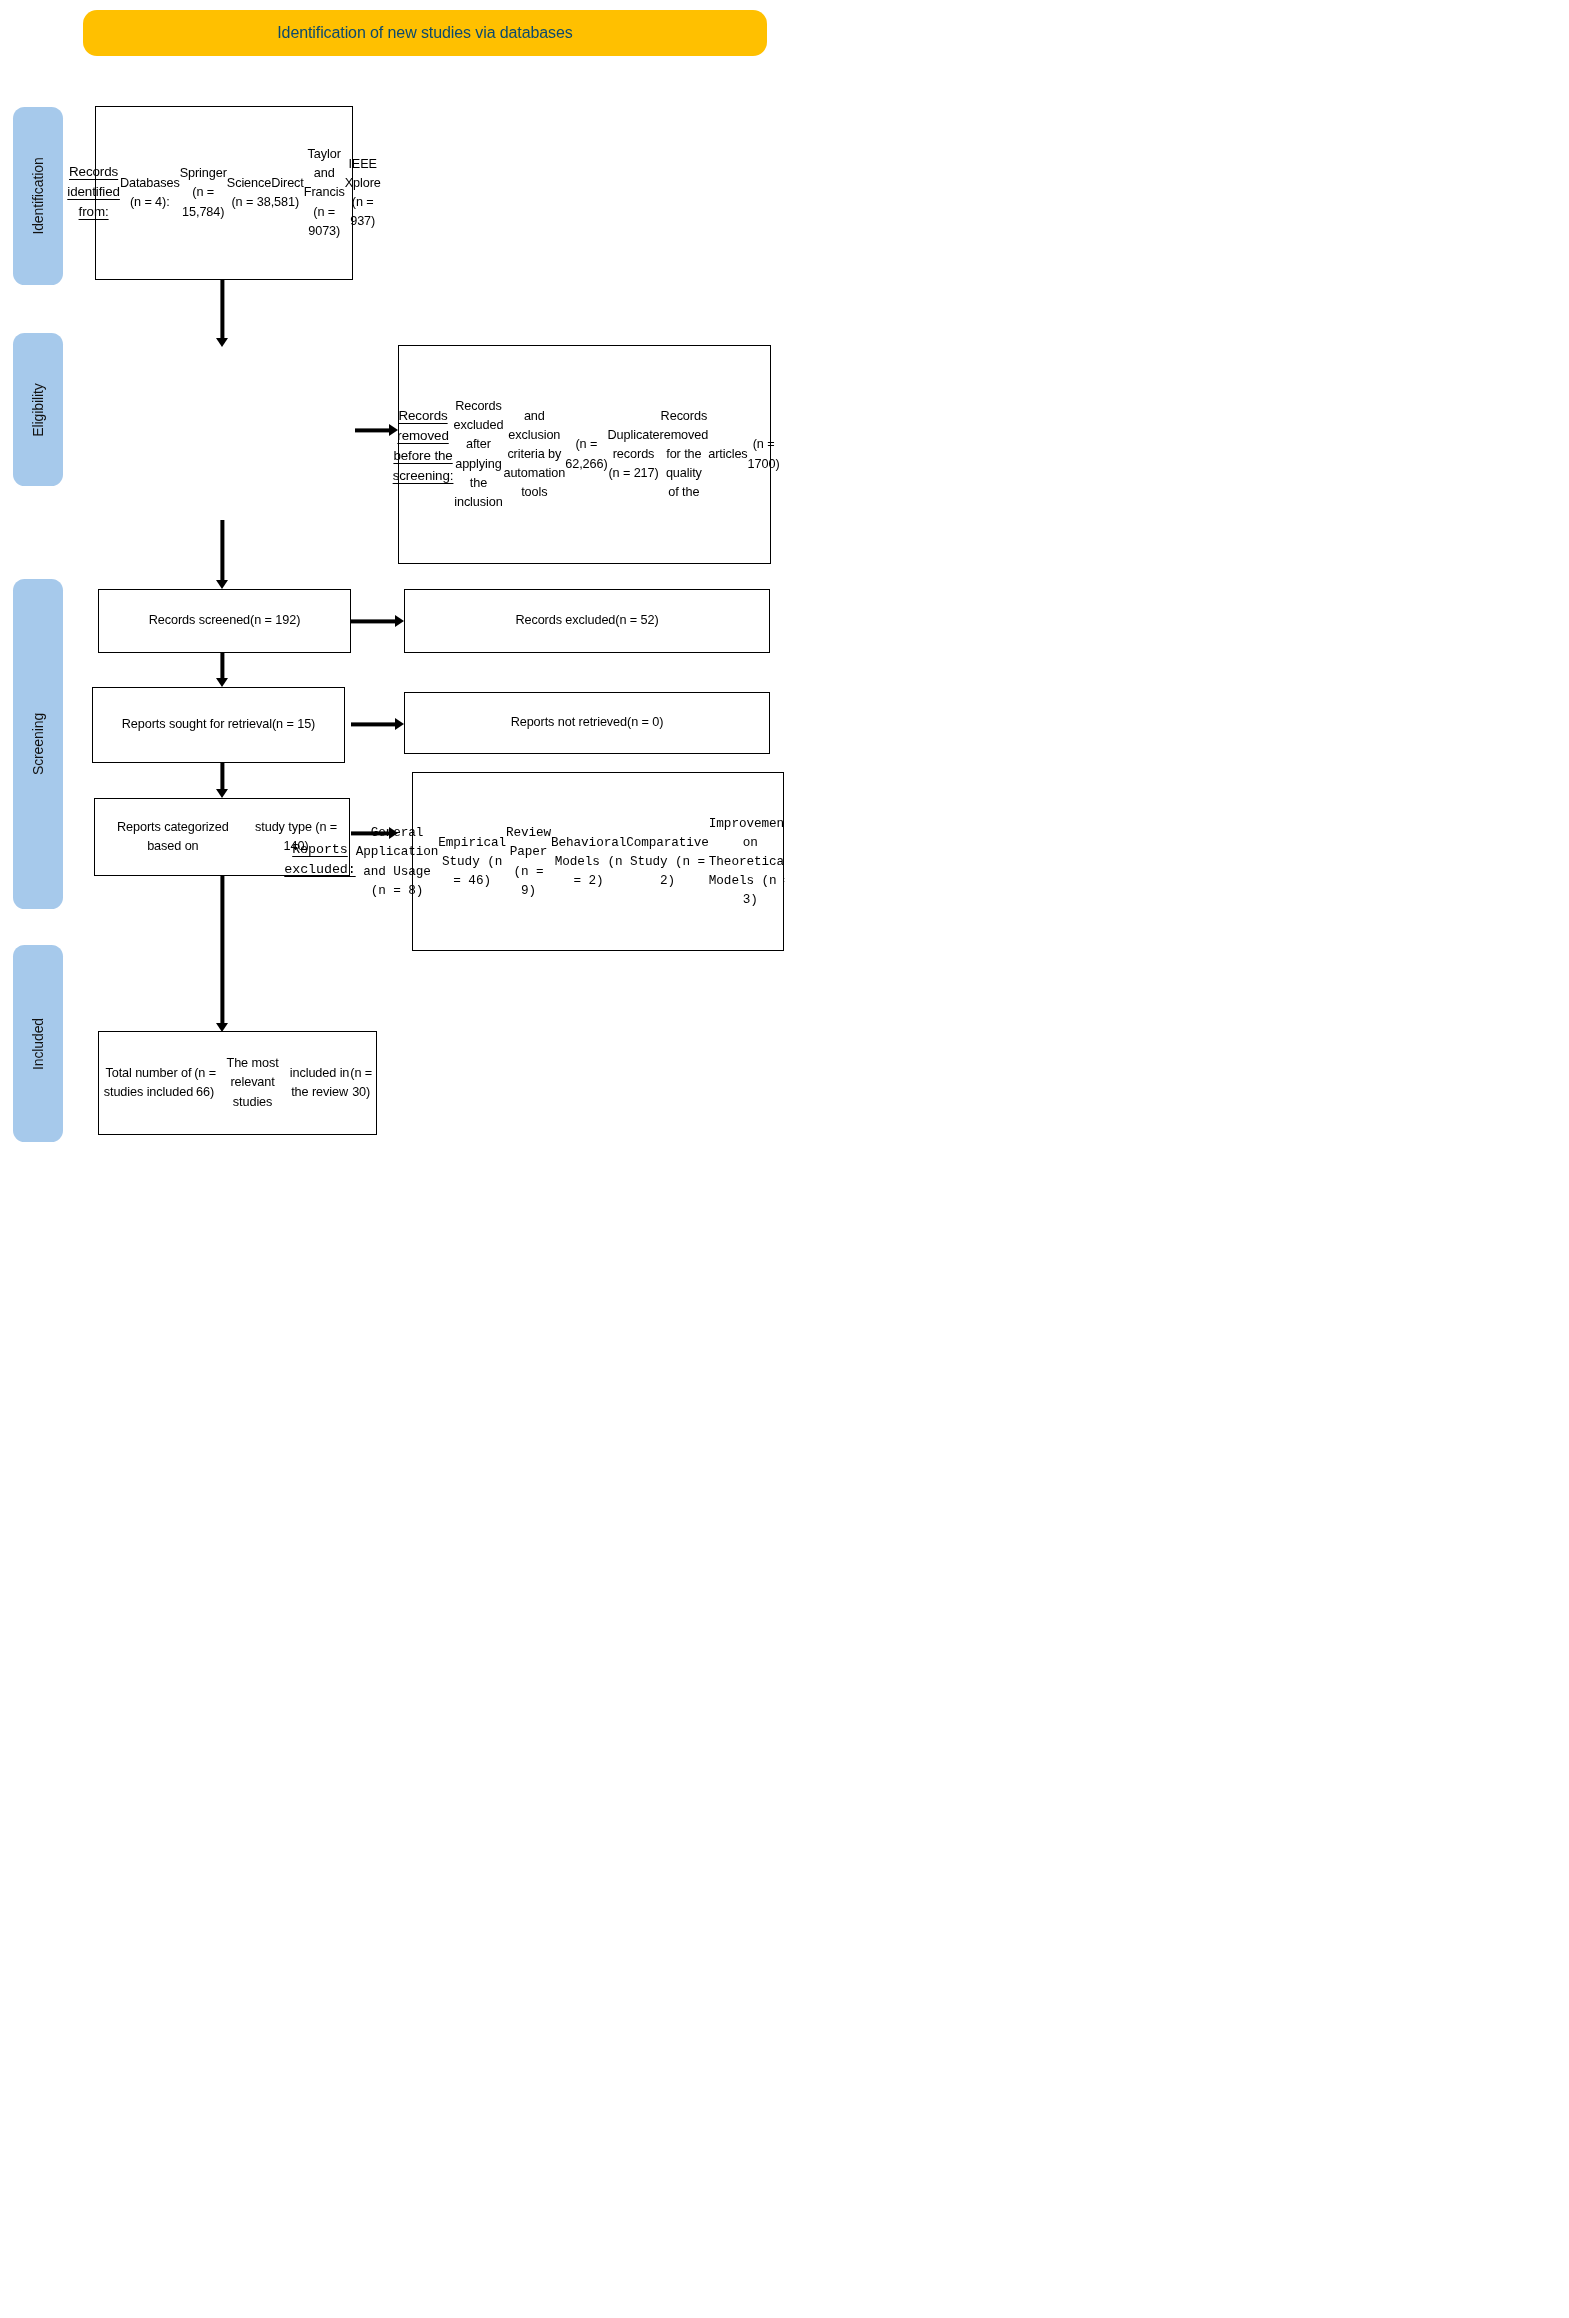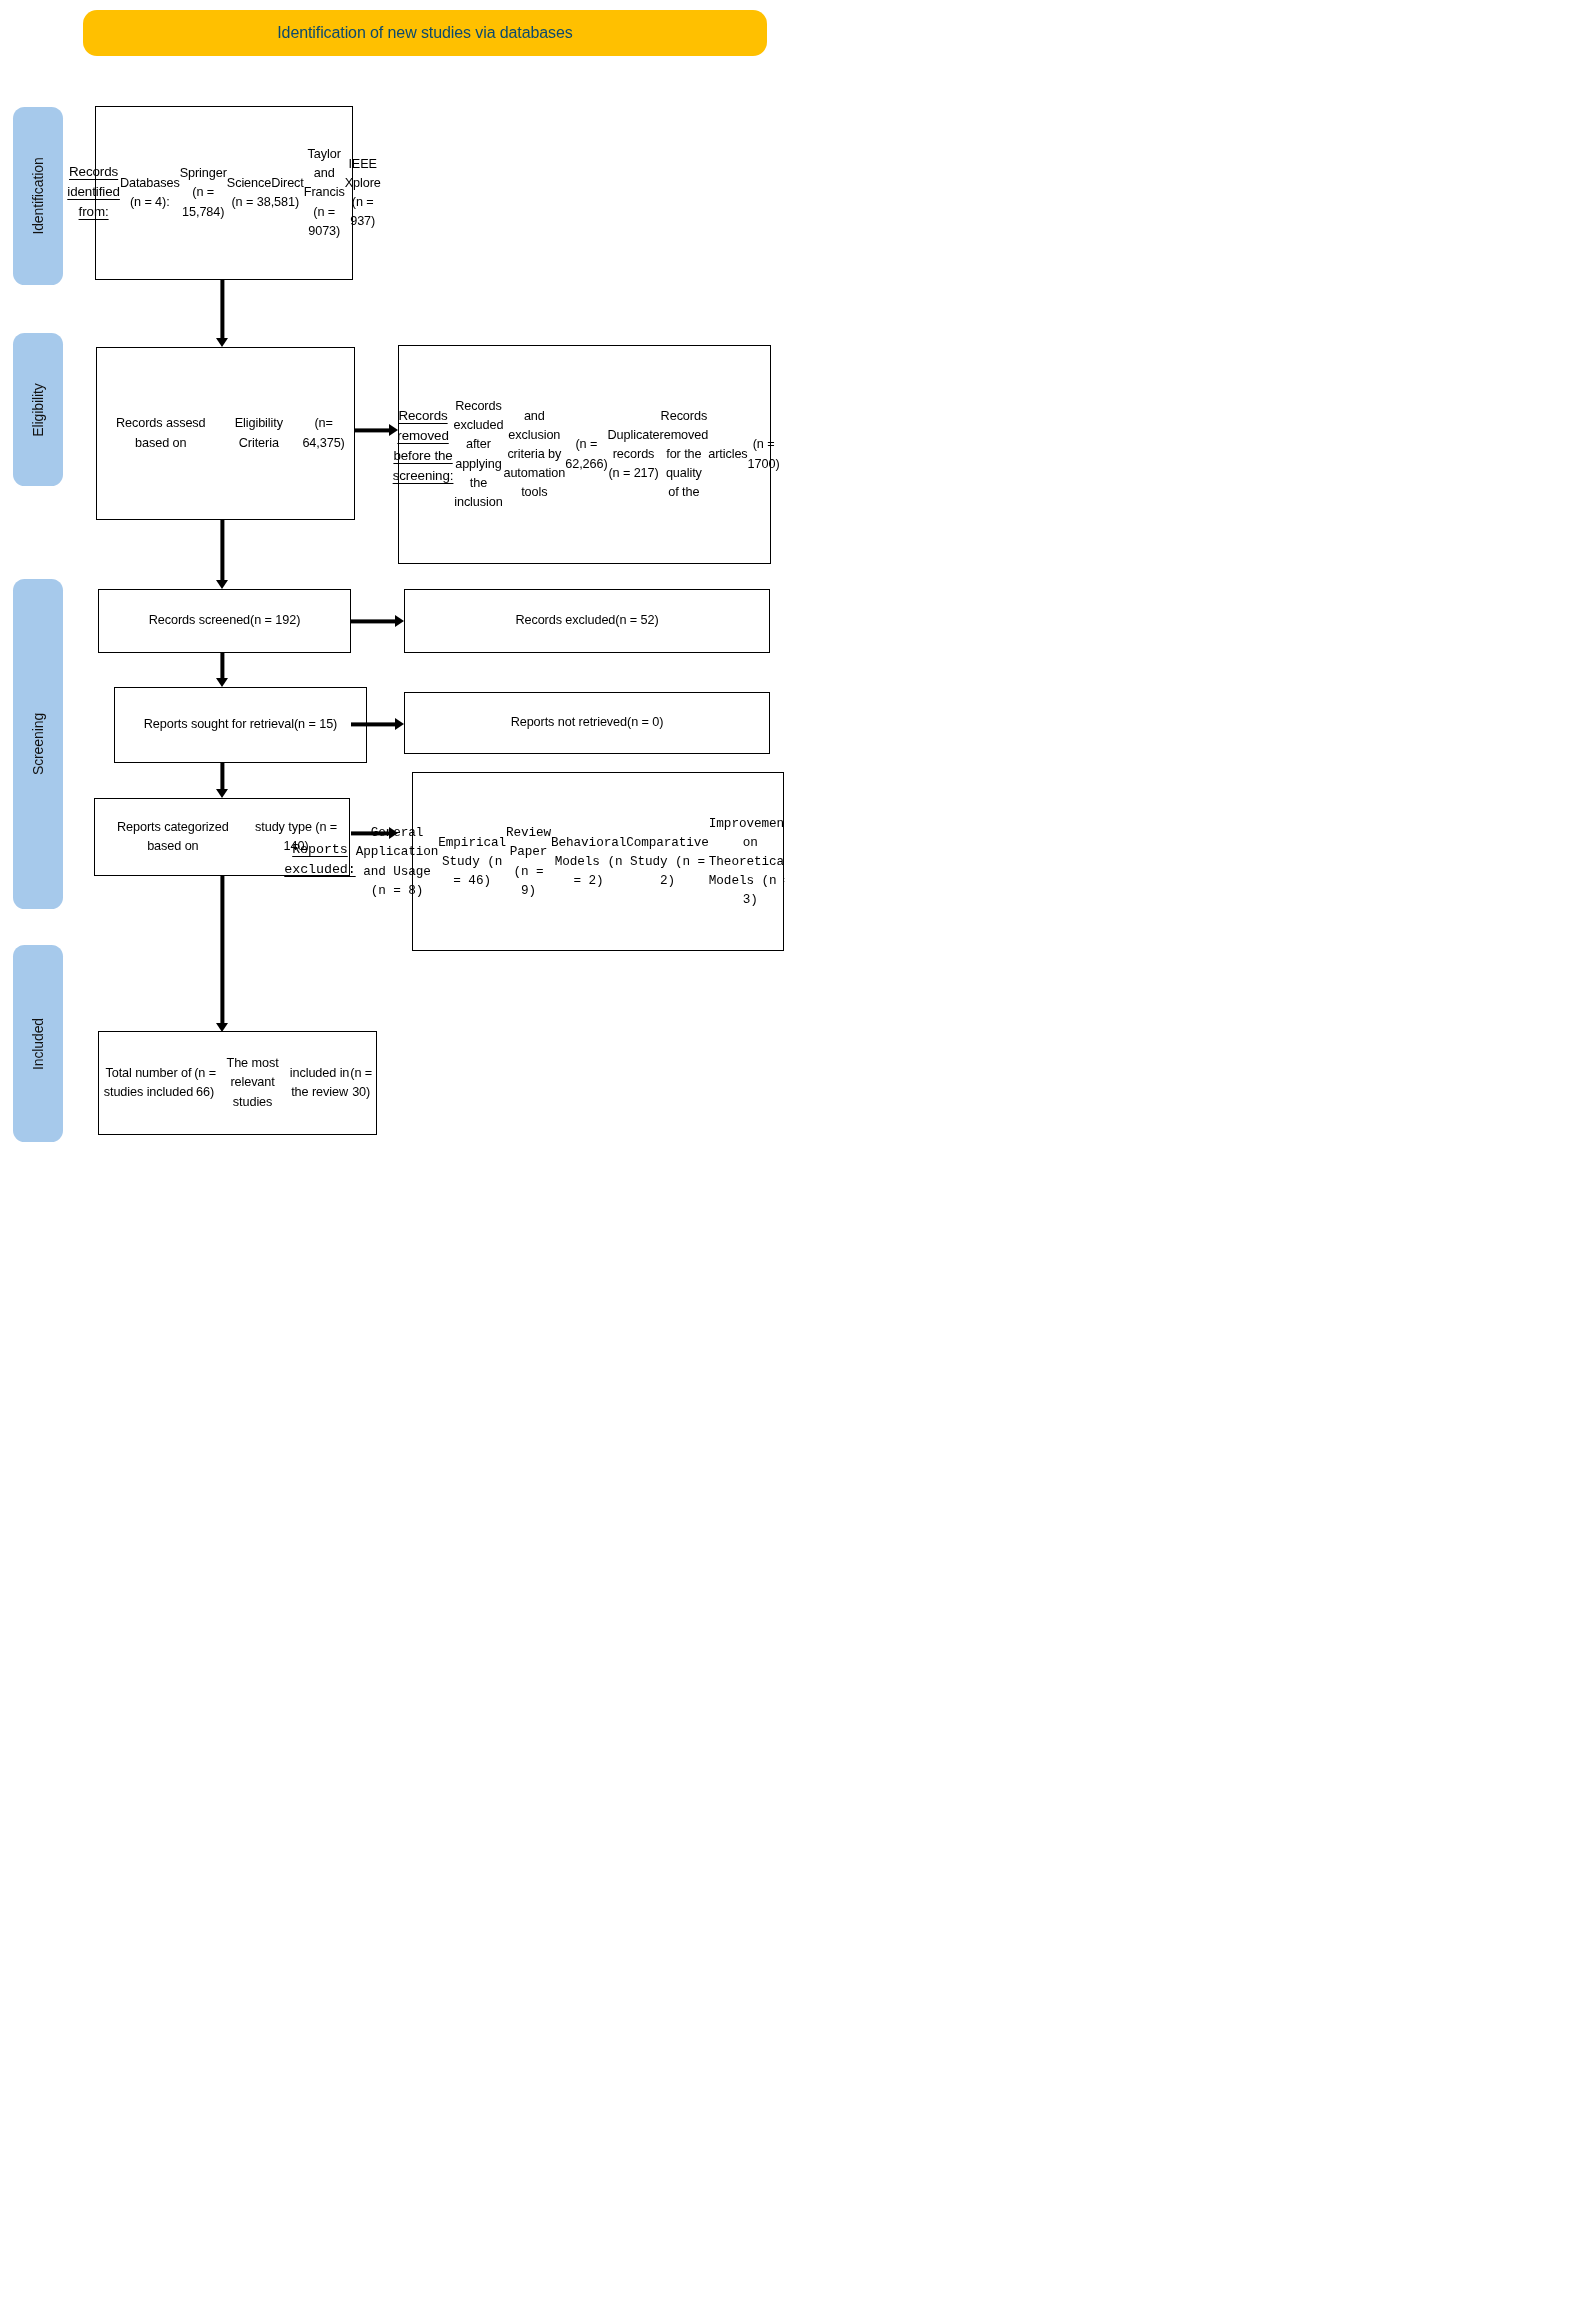"Records assesd based on" div.fbox { html: <div> <div>Records assesd based on</div> <div>Eligibility Criteria</div> <div>(n= 64,375)</div> </div> -> none }
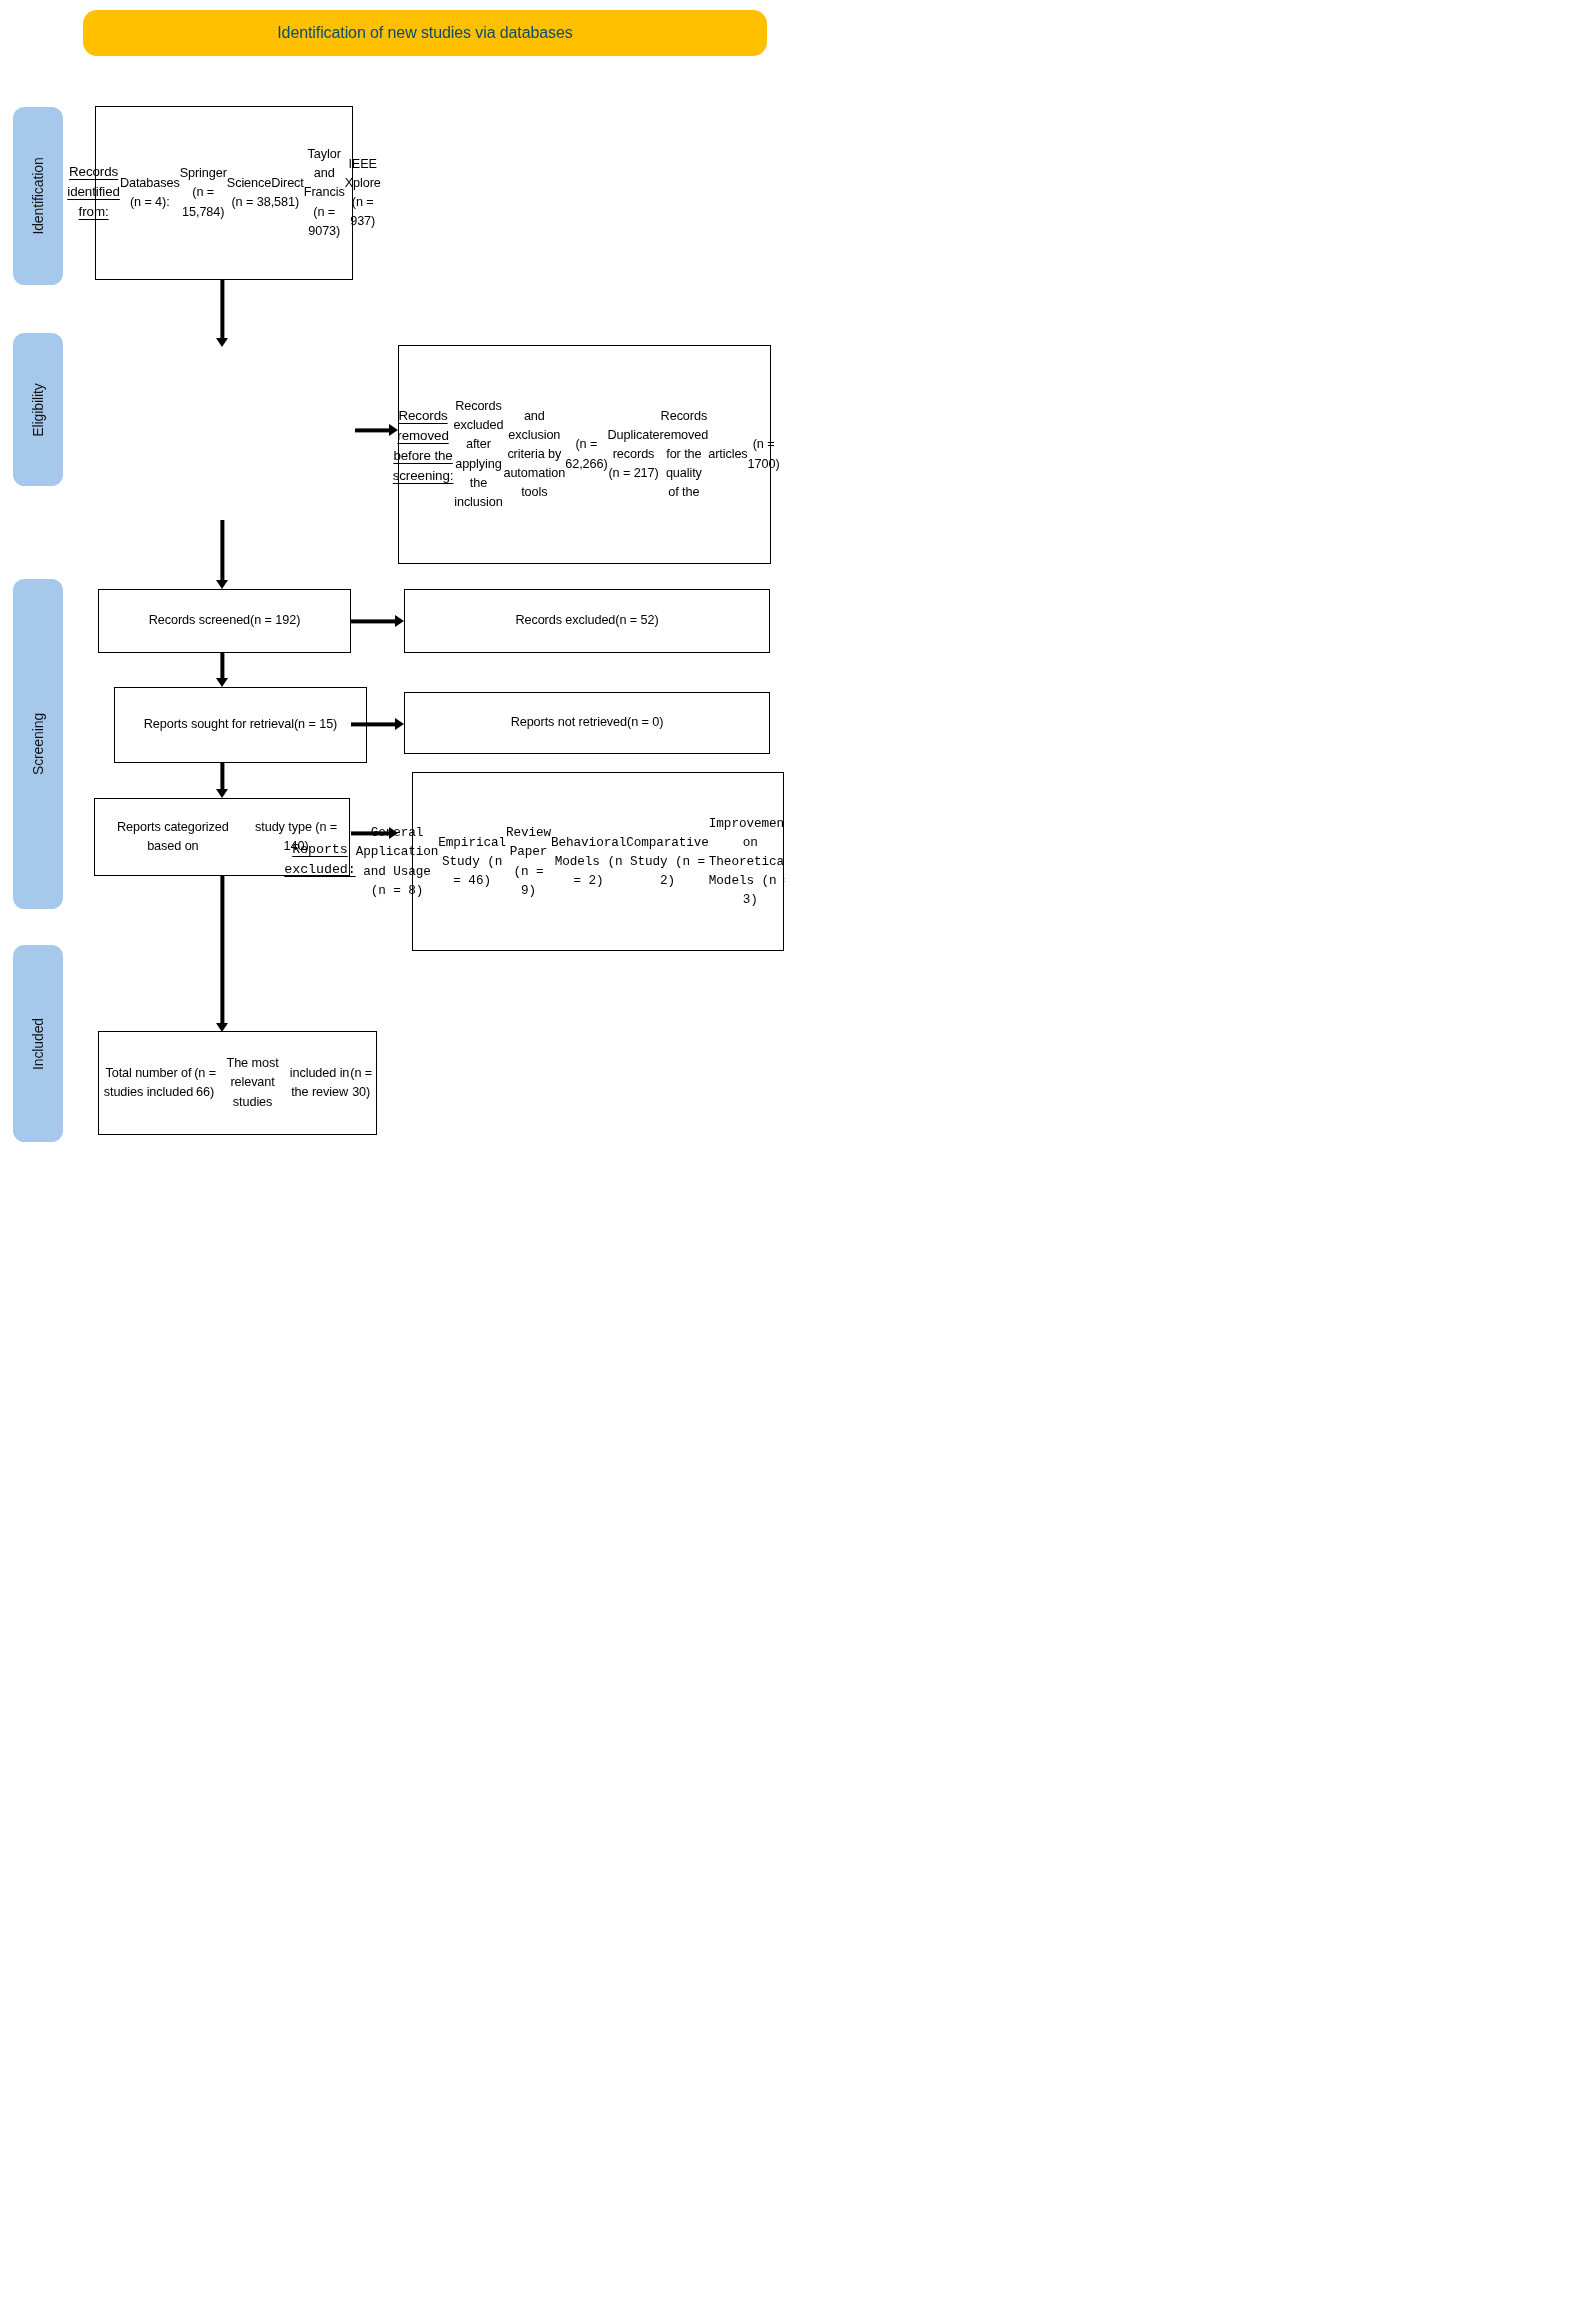"Reports sought for retrieval" div.fbox { left: 114px -> 92px }
